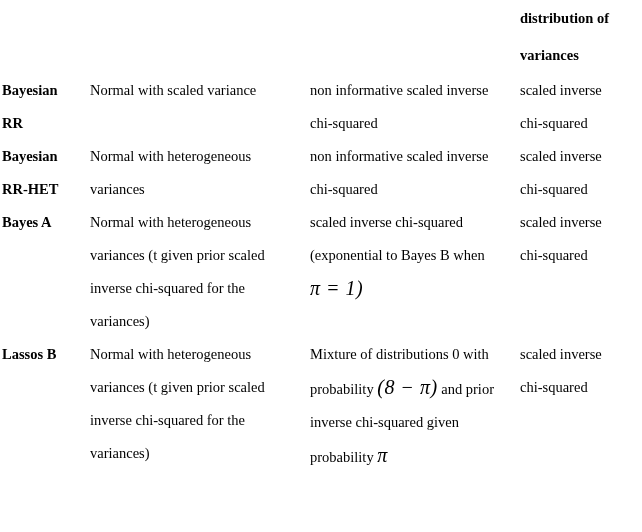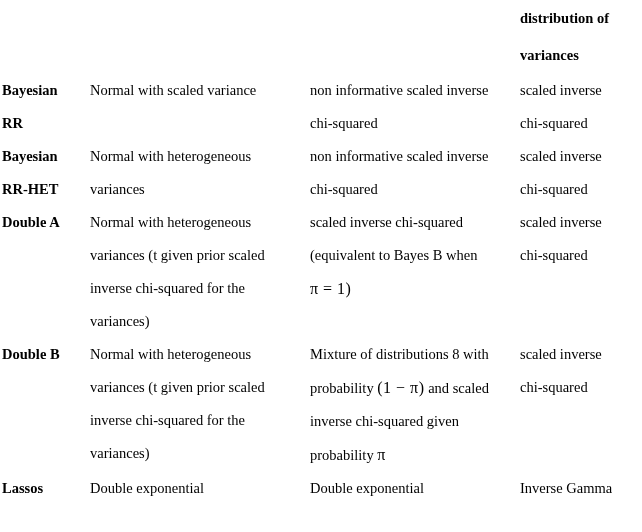"Double A" span.ln { text: Double -> Bayes }
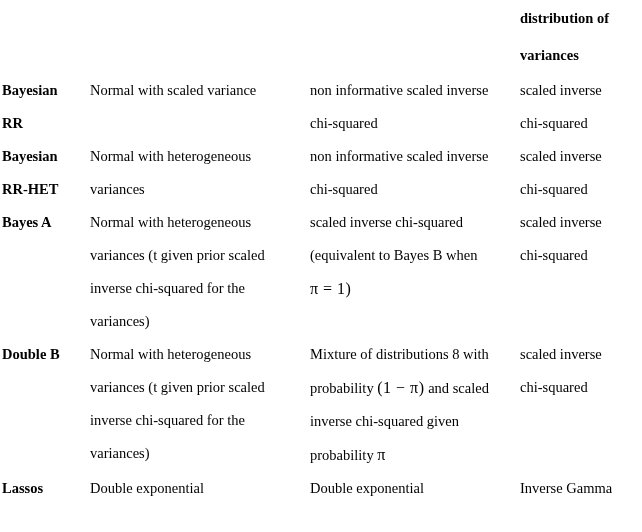"(equivalent to Bayes B when" span.ln { text: equivalent -> exponential }
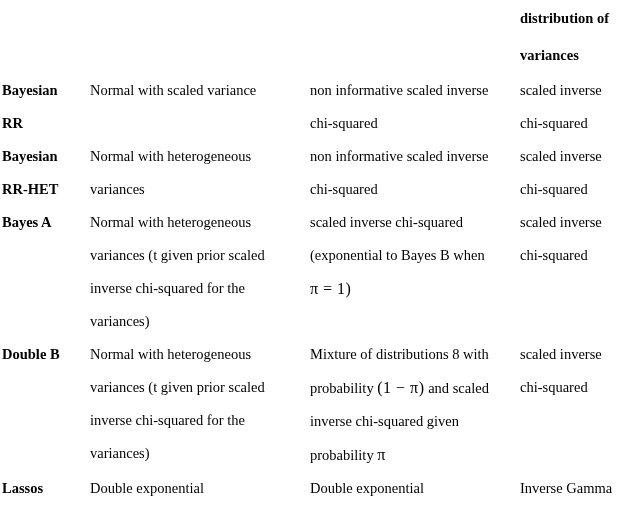"π = 1)" .math { font-size: 16px -> 20px; font-style: none -> italic }
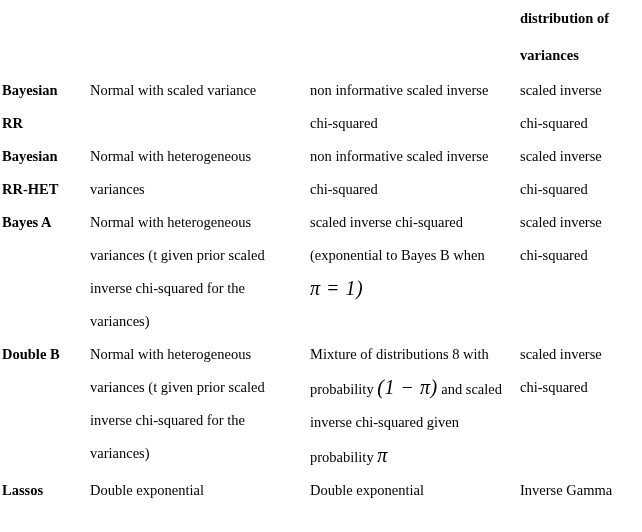"Double B" span.ln { text: Double -> Lassos }
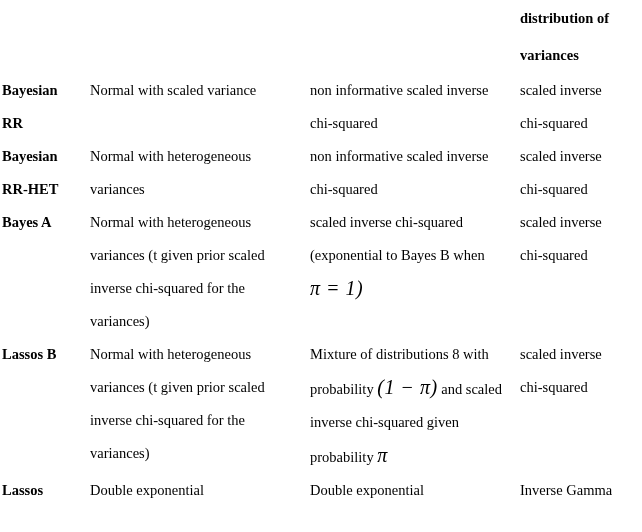"Mixture of distributions 8 with" span.ln { text: 8 -> 0 }
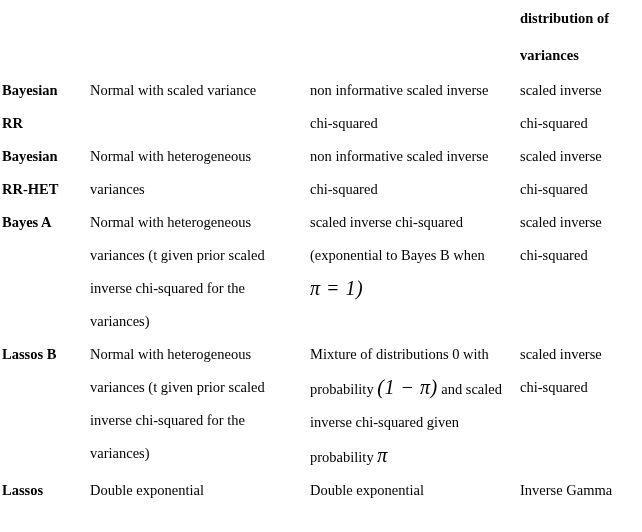"(1 − π)" span.math { text: 1 -> 8 }
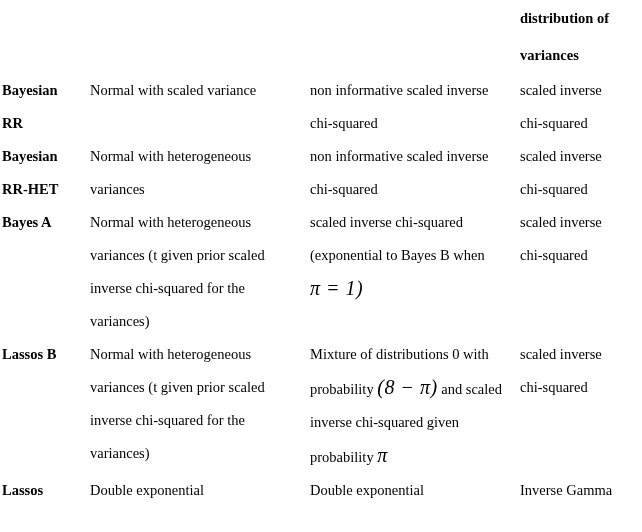"and scaled" span { text: scaled -> prior }
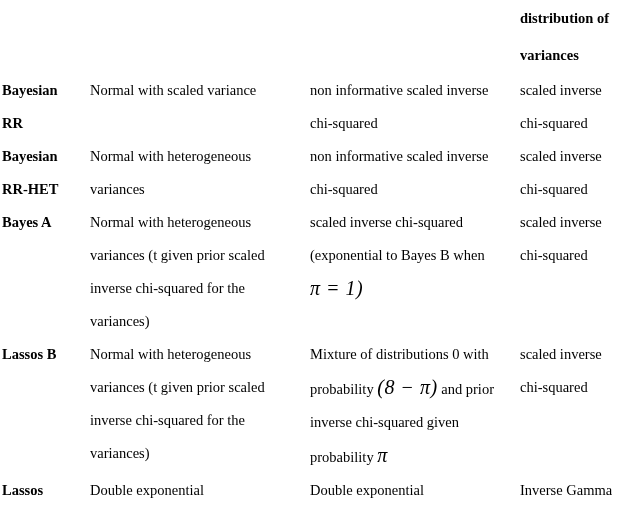"Lassos" tr { html: <tr> <td> <span>Lassos</span> </td> <td> <span>Double exponential</span> </td> <td> <span>Double exponential</span> </td> <td> <span>Inverse Gamma</span> </td> </tr> -> none }
